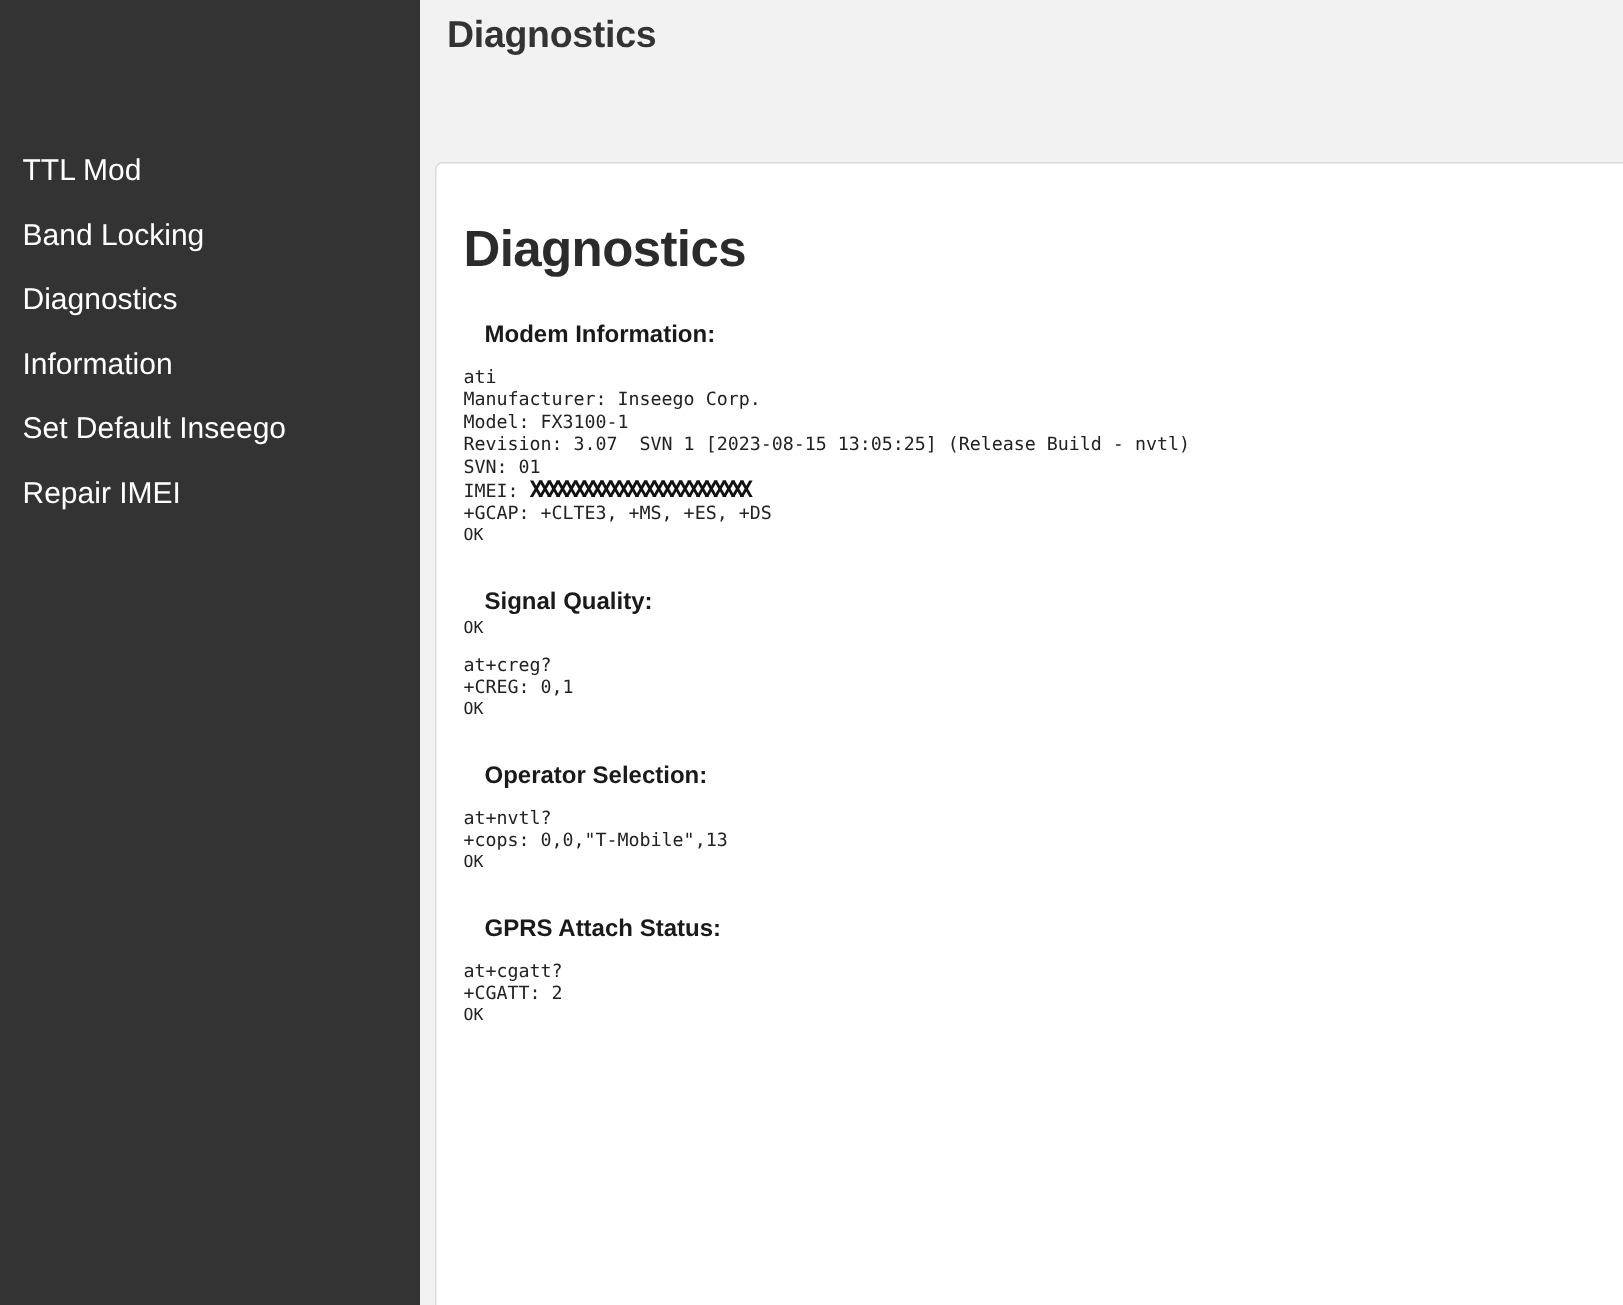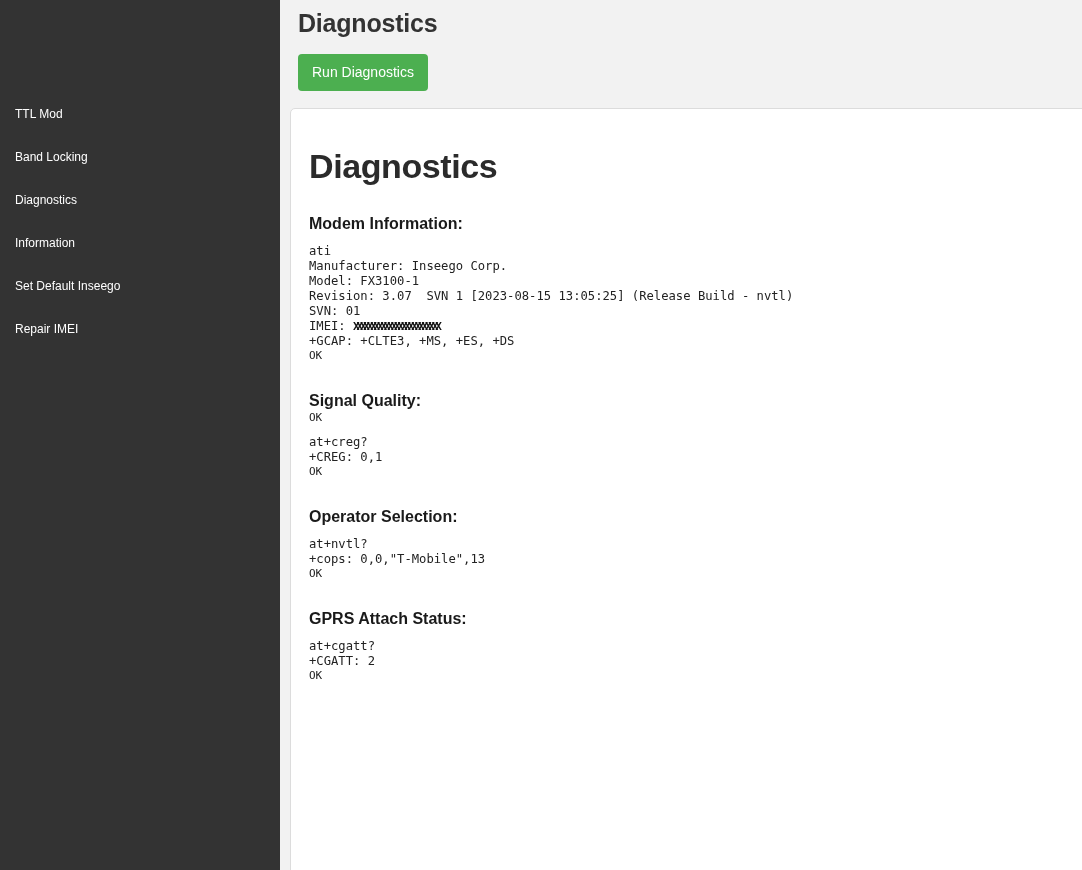"Run Diagnostics" div.btn-row { html: <div> <button>Run Diagnostics</button> </div> -> none }
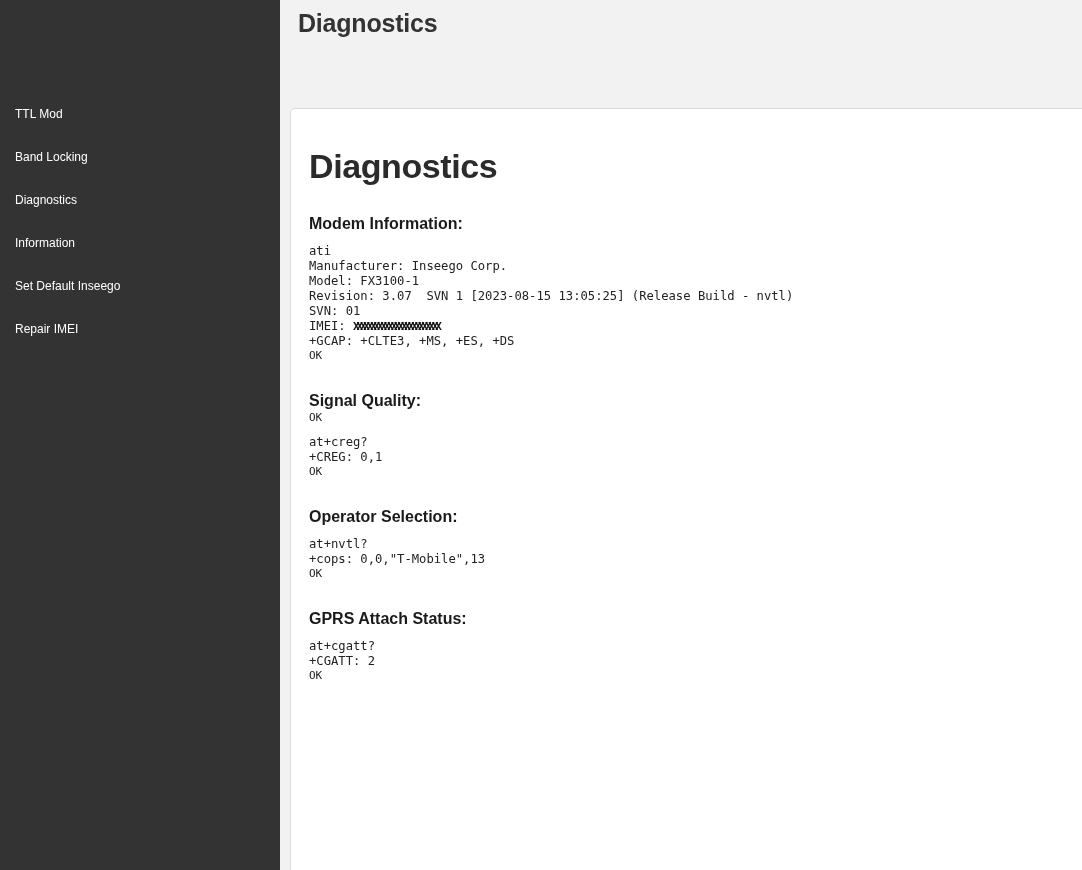"TTL Mod" .nav-item { font-size: 12px -> 20px }
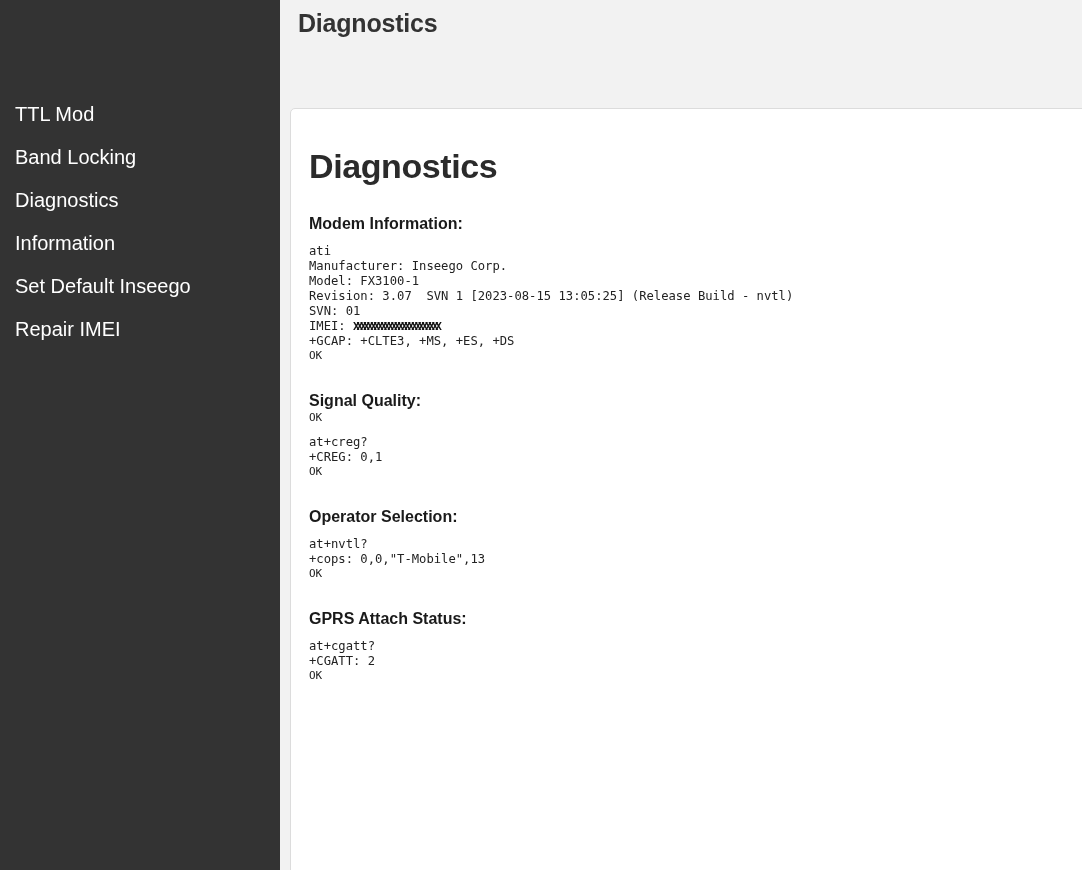"Modem Information:" .sec-title { margin: 28px 0 0 0 -> 28px 0 0 14px }
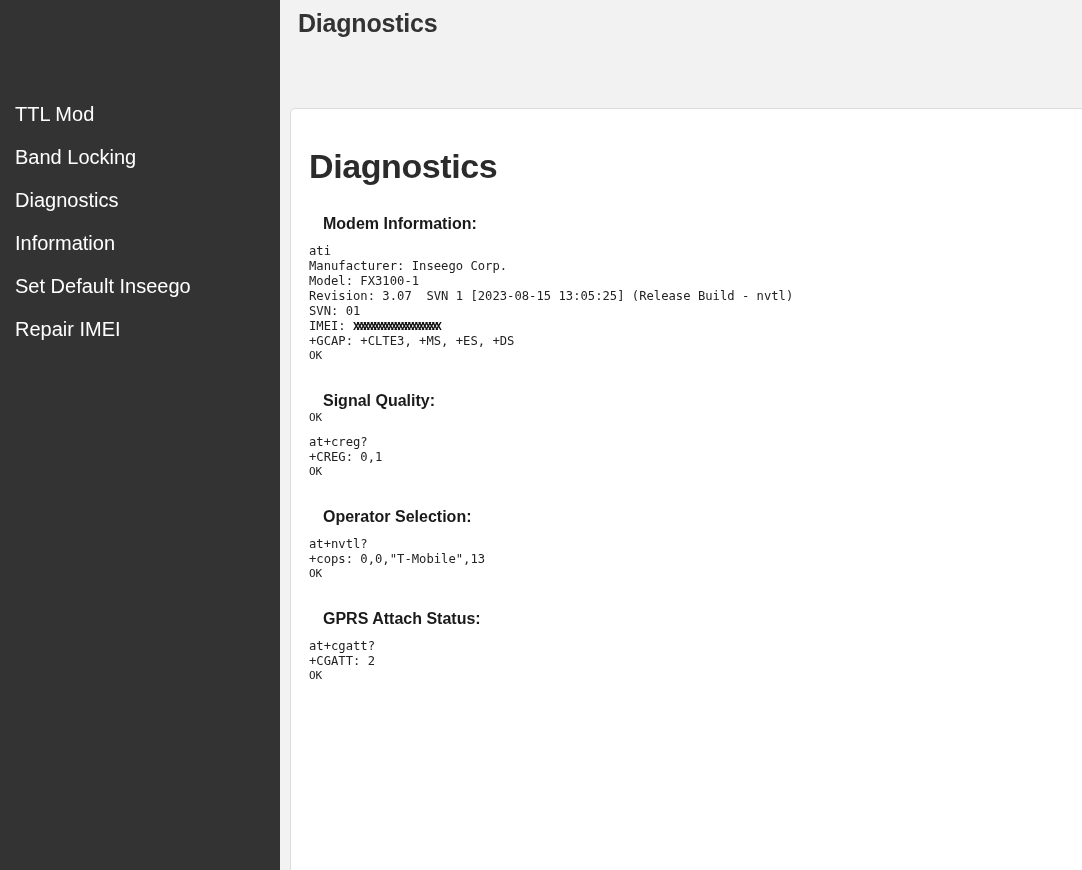"XXXXXXXXXXXXXXXXXXXXXXXXX" .redacted { font-size: 11px -> 15px }
